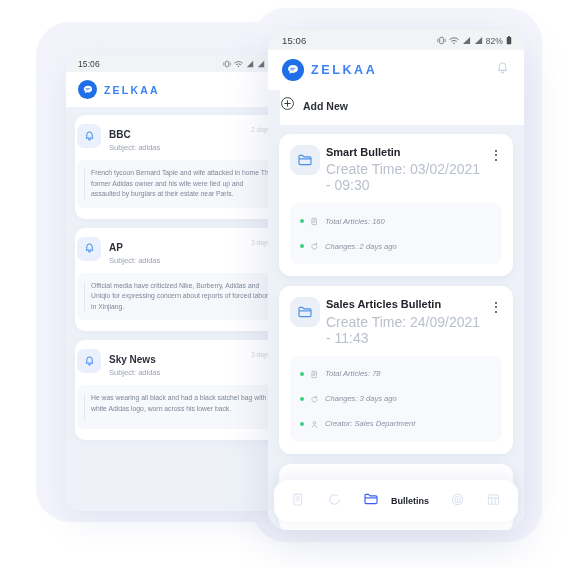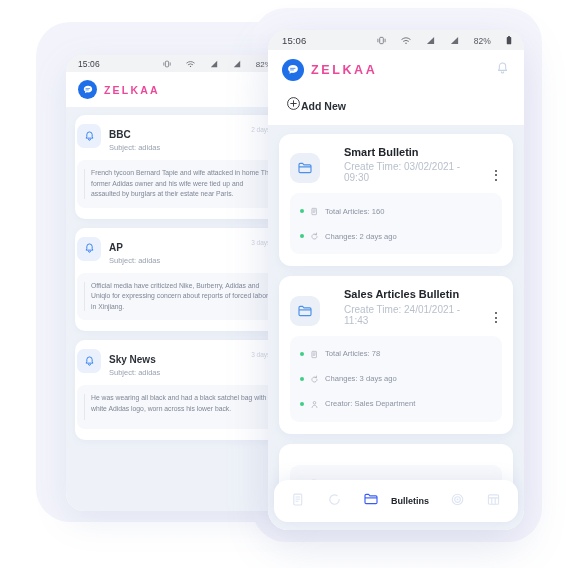"82%" .statusbar .sb-right { gap: 15px -> 3px }
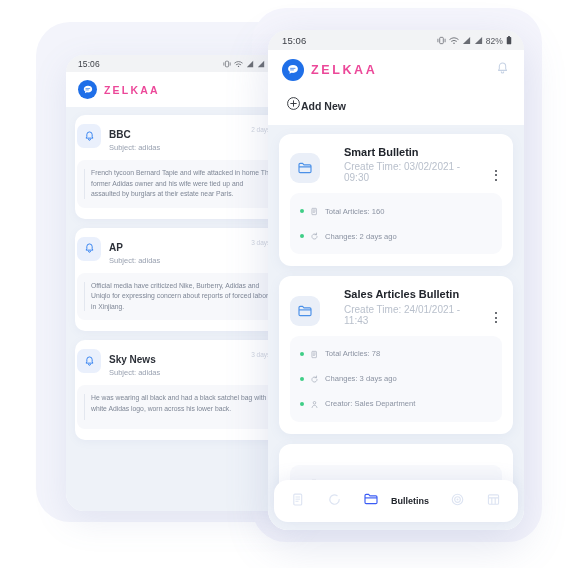"ZELKAA" .brand-name { color: #ec4899 -> #3b82f6 }
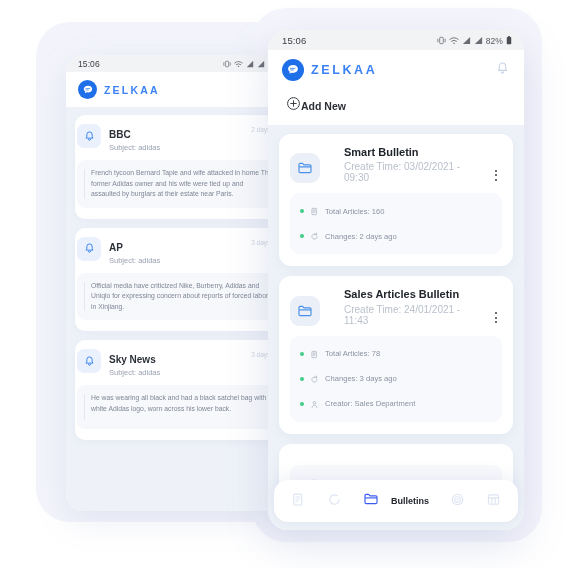"Add New" .addnew-row { gap: none -> 8px; margin-left: none -> 12px; padding: 6px 14px 10px 18px -> 6px 14px 10px 0 }
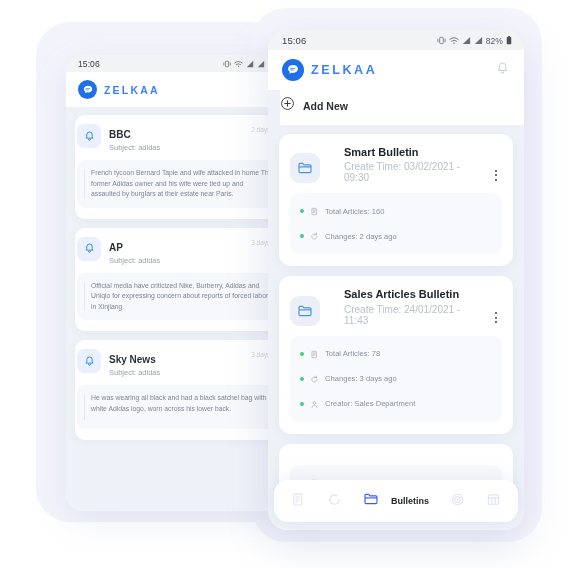"Smart Bulletin" .b-head { align-items: flex-end -> flex-start; gap: 24px -> 6px }
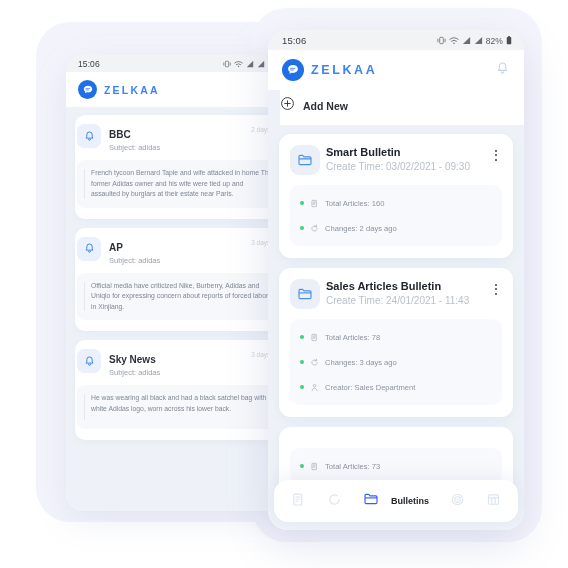"Create Time: 03/02/2021 - 09:30" .b-create { font-size: 10px -> 14px }
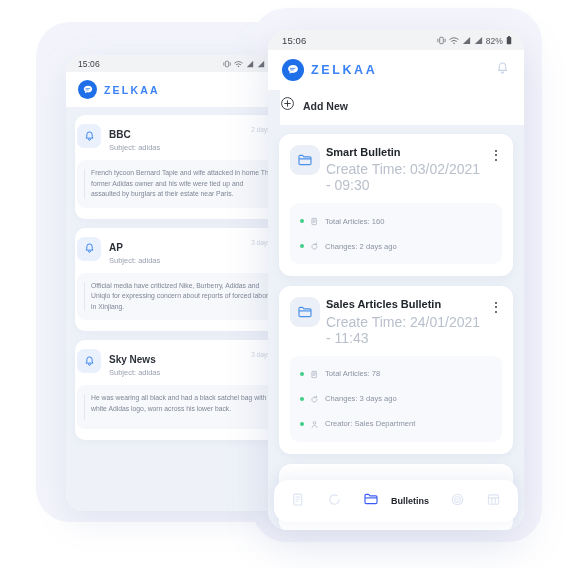"Total Articles: 160" .meta-row { font-style: none -> italic }
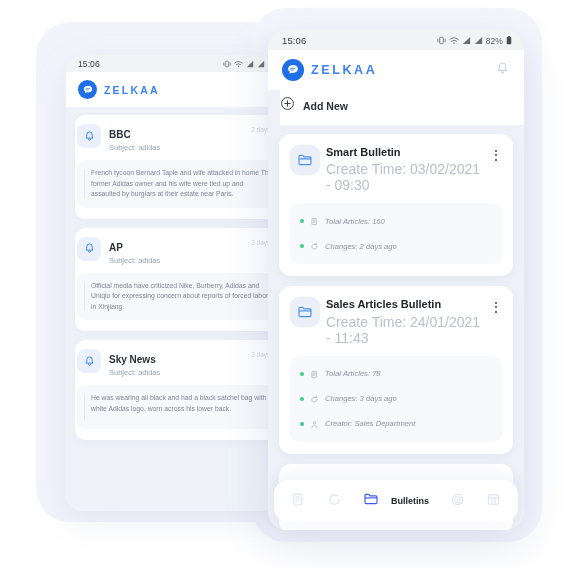"Create Time: 24/01/2021 - 11:43" div.b-create { text: 24/01/2021 -> 24/09/2021 }
